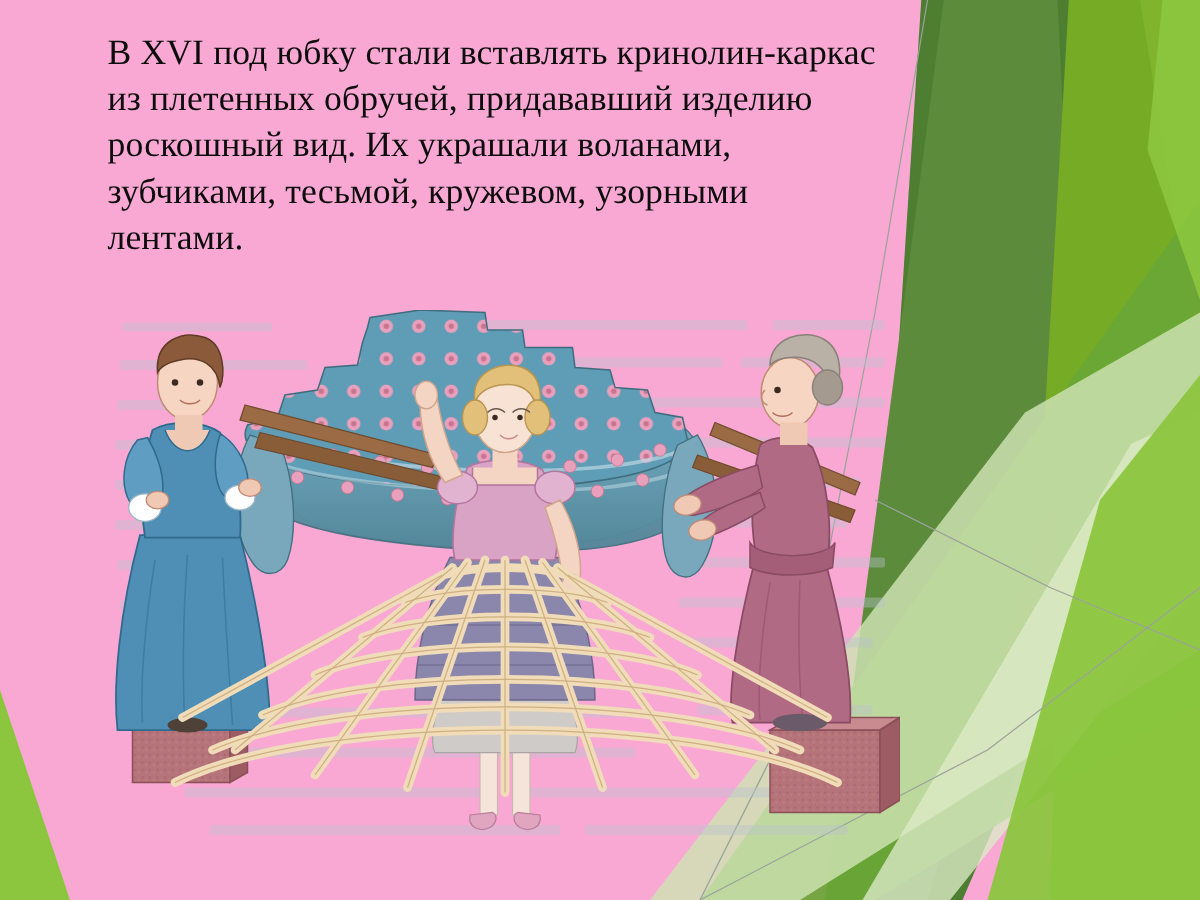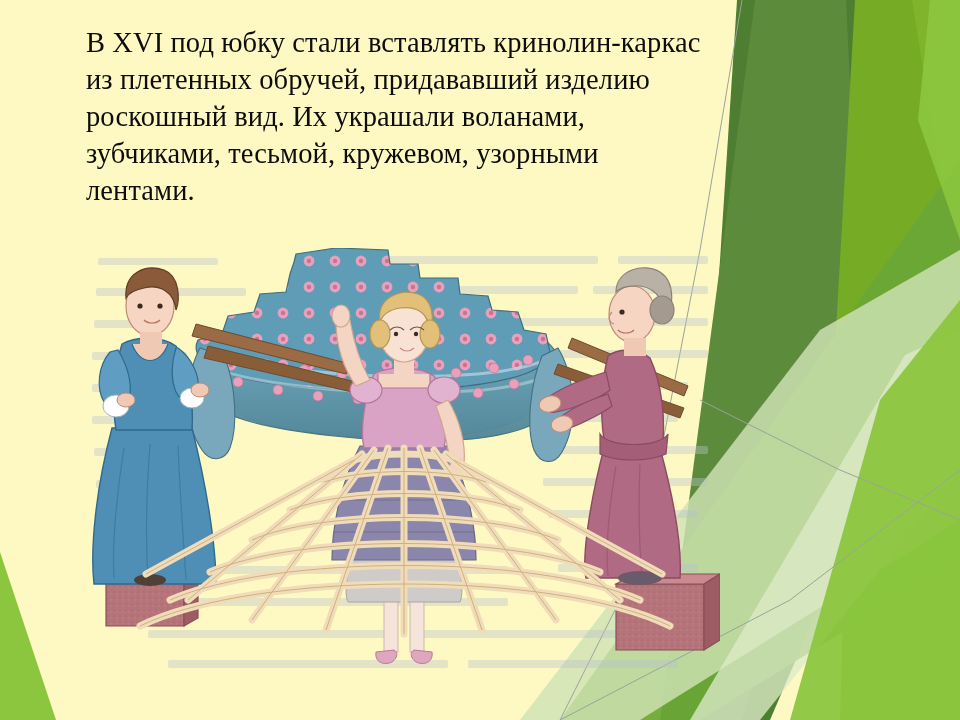"В XVI под юбку стали" #slide { background: #fef9c3 -> #f9a8d4 }
